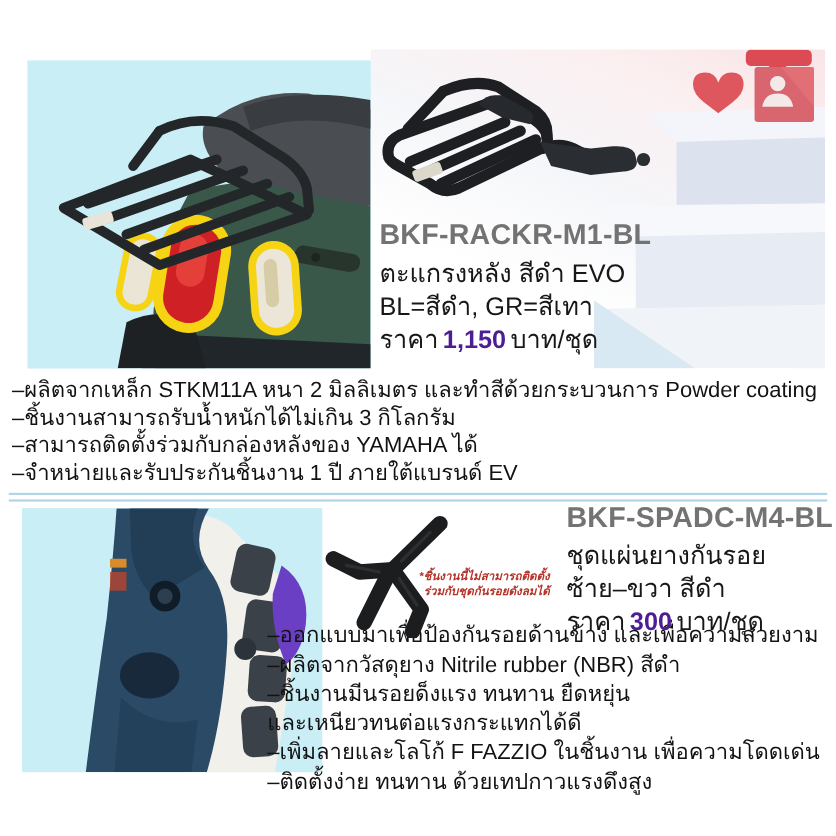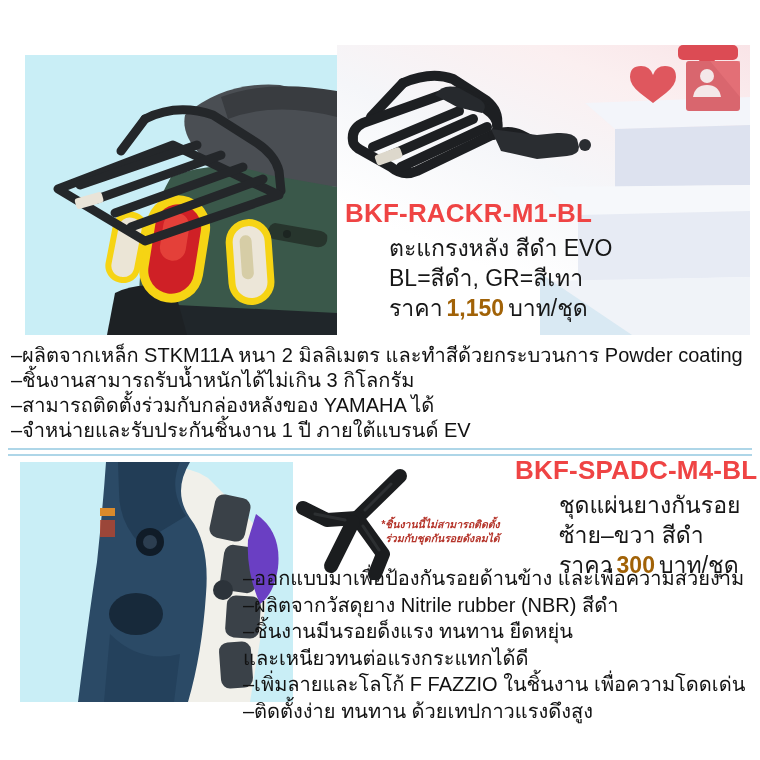"BKF-RACKR-M1-BL" .code { color: #ef4444 -> #737373 }
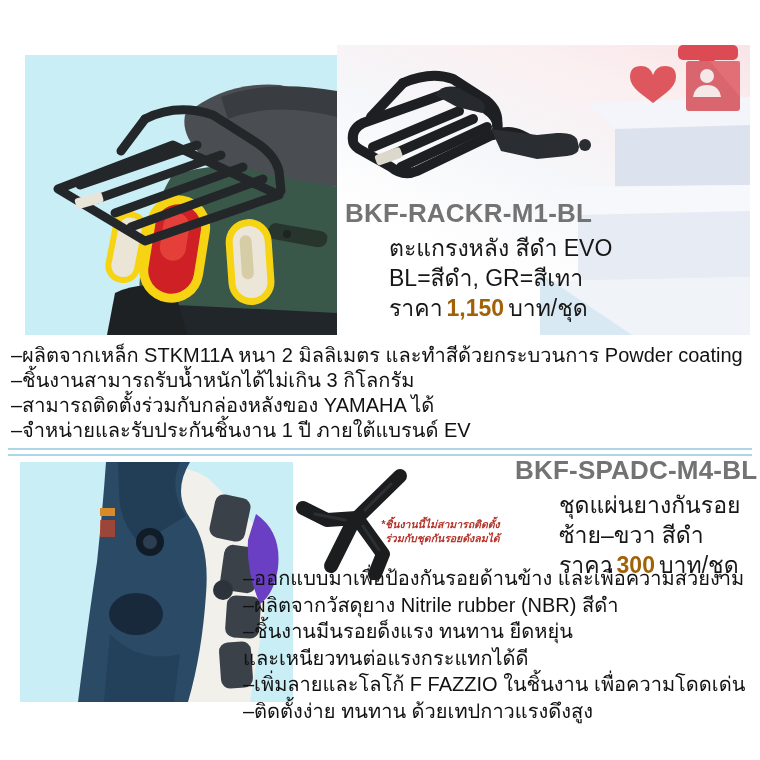"ตะแกรงหลัง สีดำ EVO" .tline { margin-left: 44px -> none }
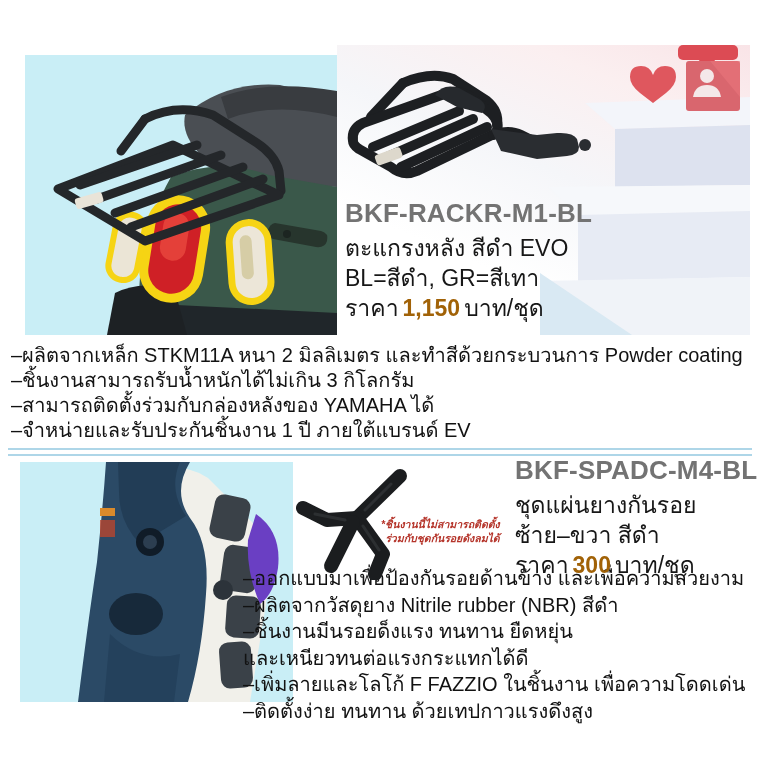"1,150" .price-num { color: #a16207 -> #4c1d95 }
